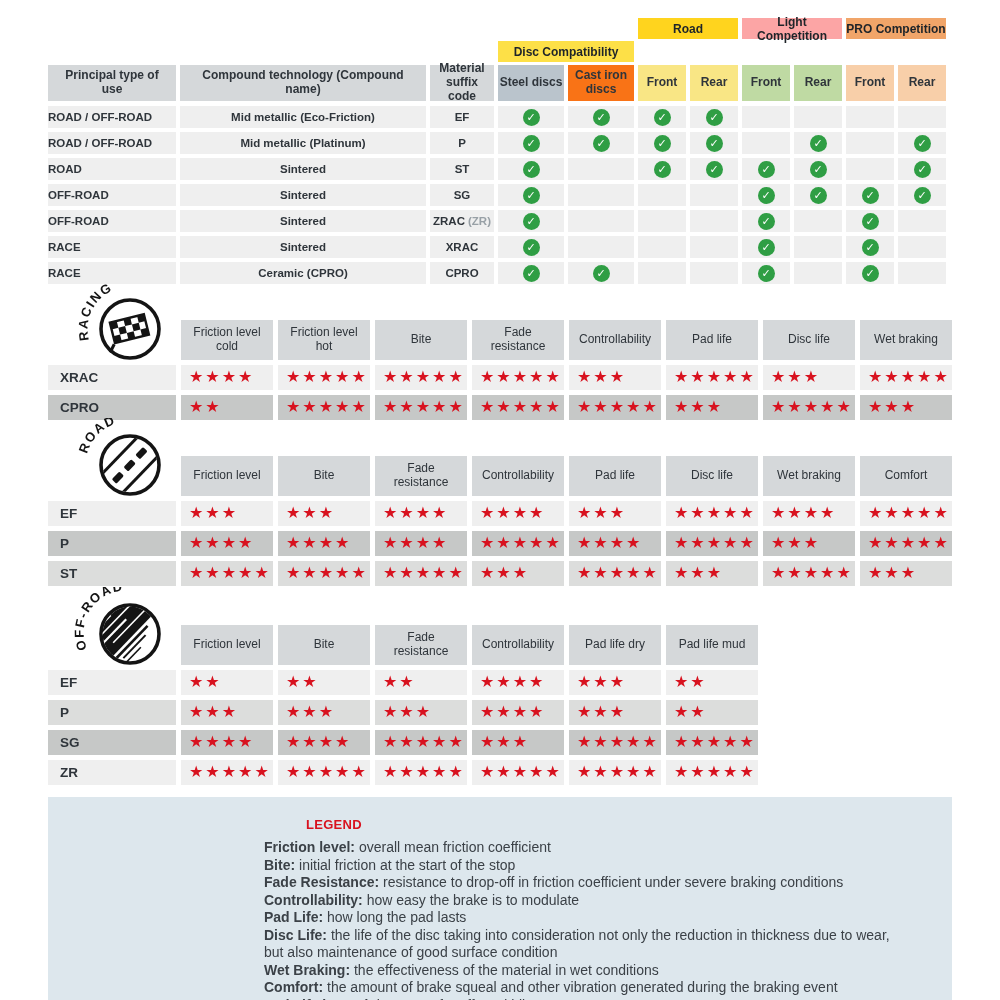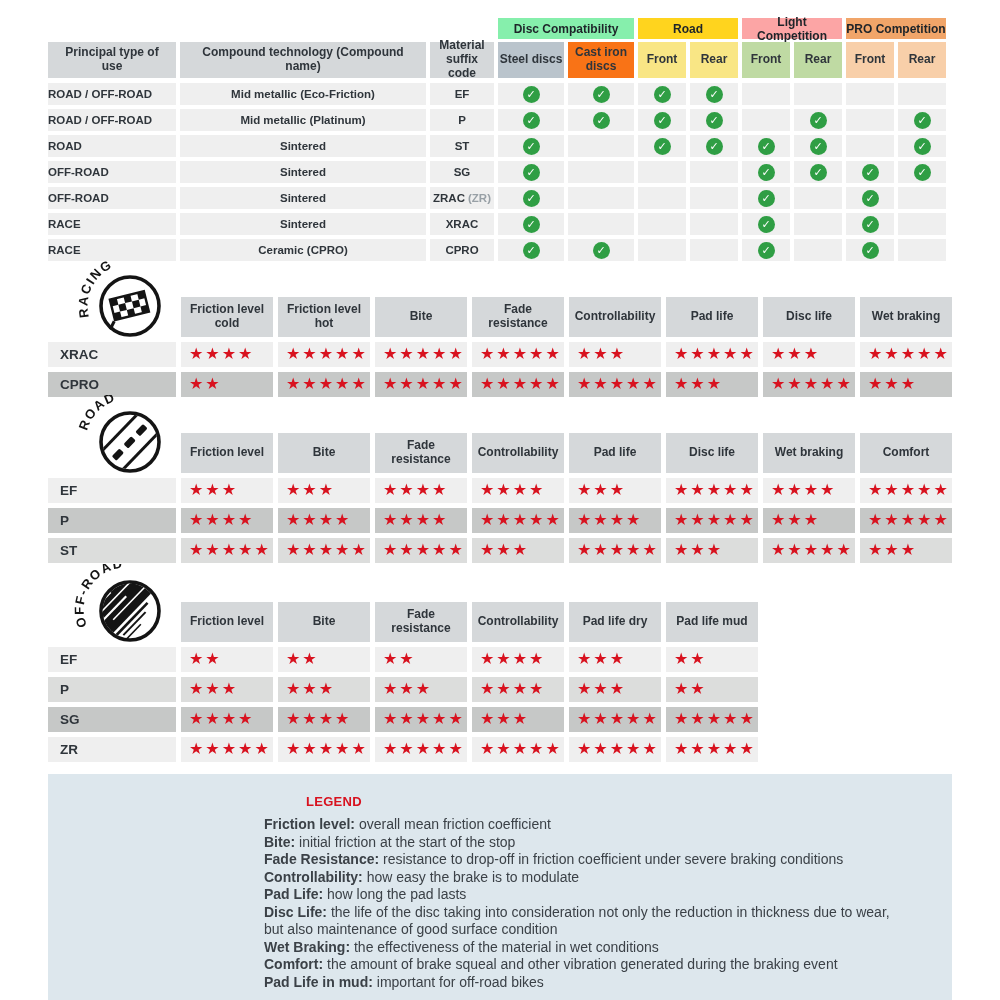"Disc Compatibility" div.ghead { background-color: #86efac -> #fde047; margin-top: none -> 23px }
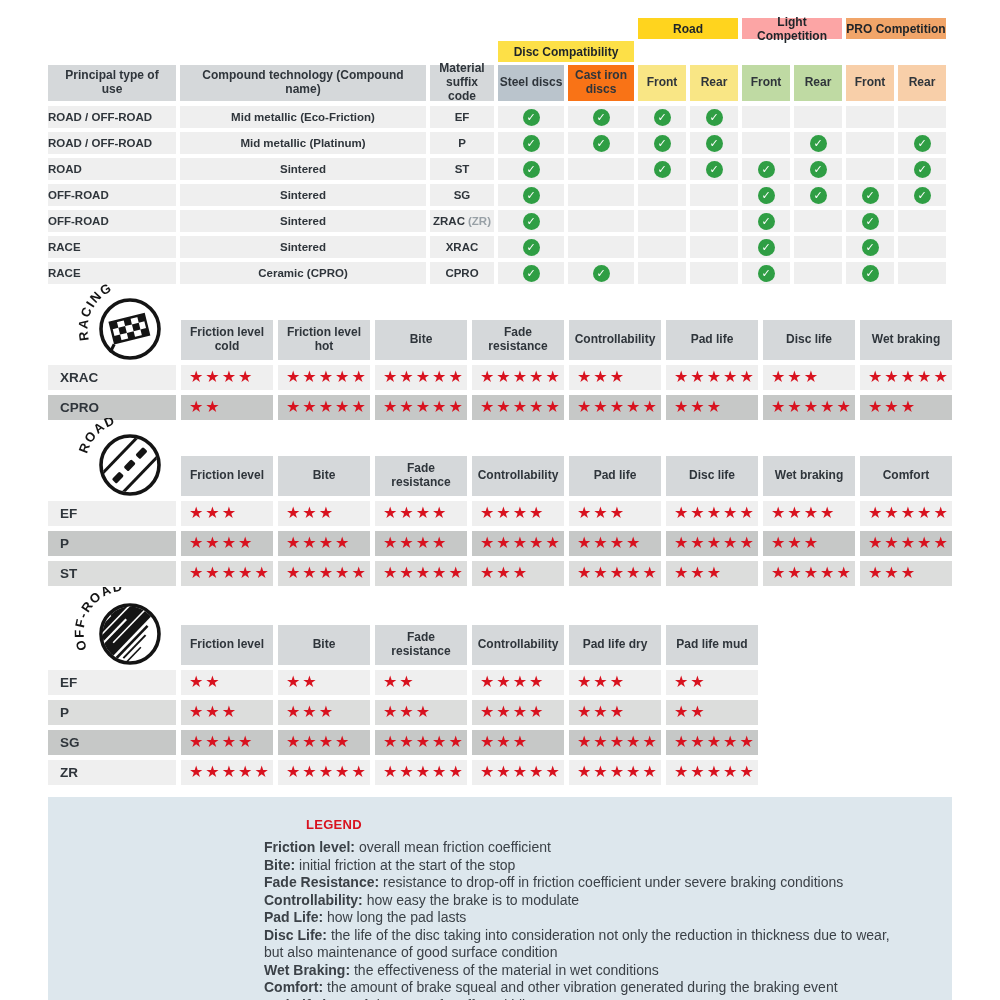"Friction level cold" .rhead .cell { font-weight: bold -> normal }
